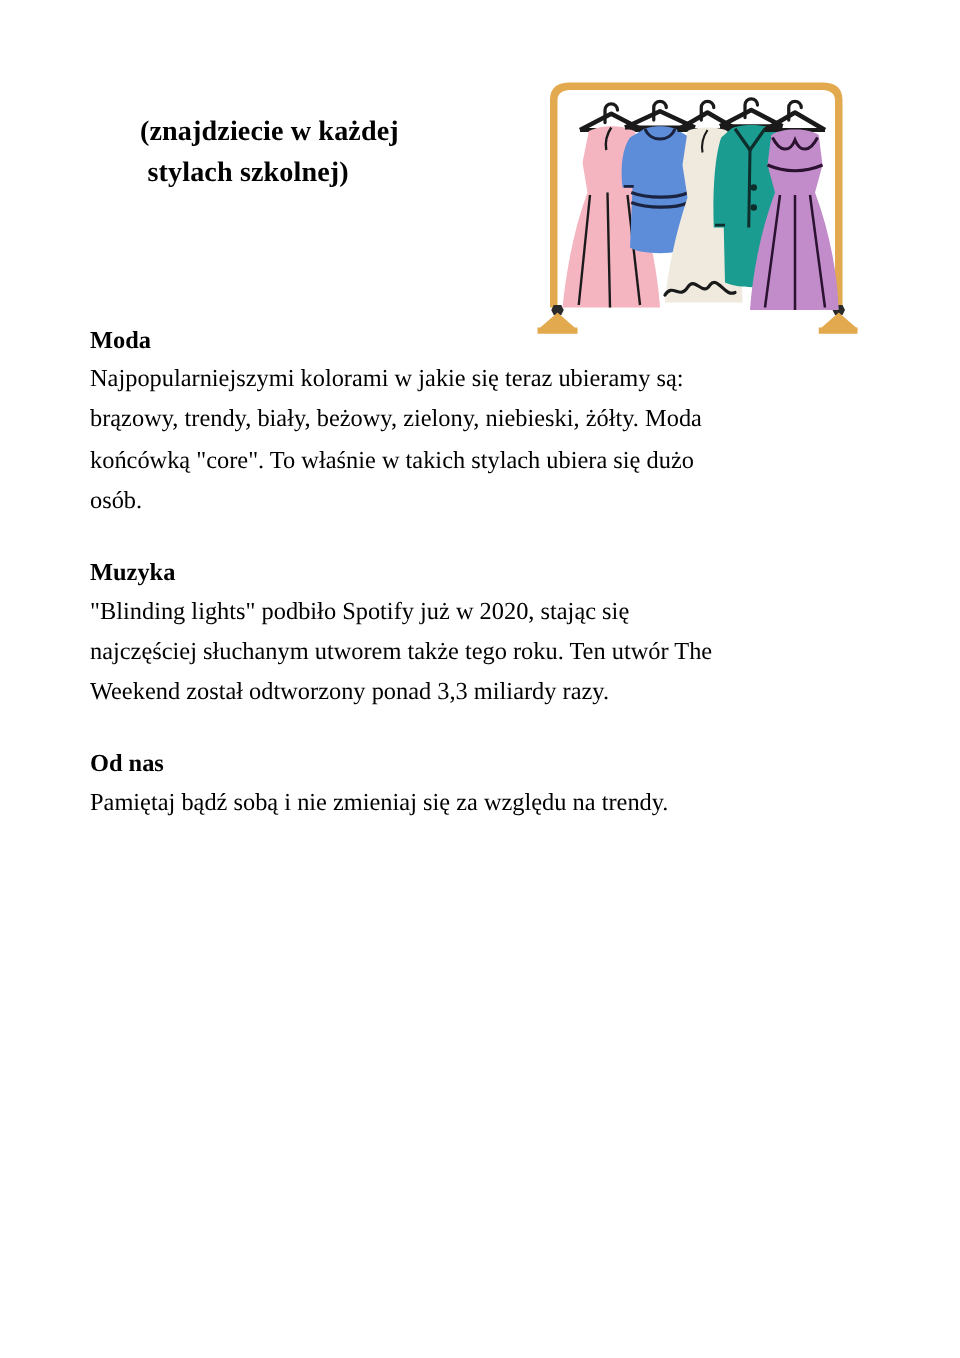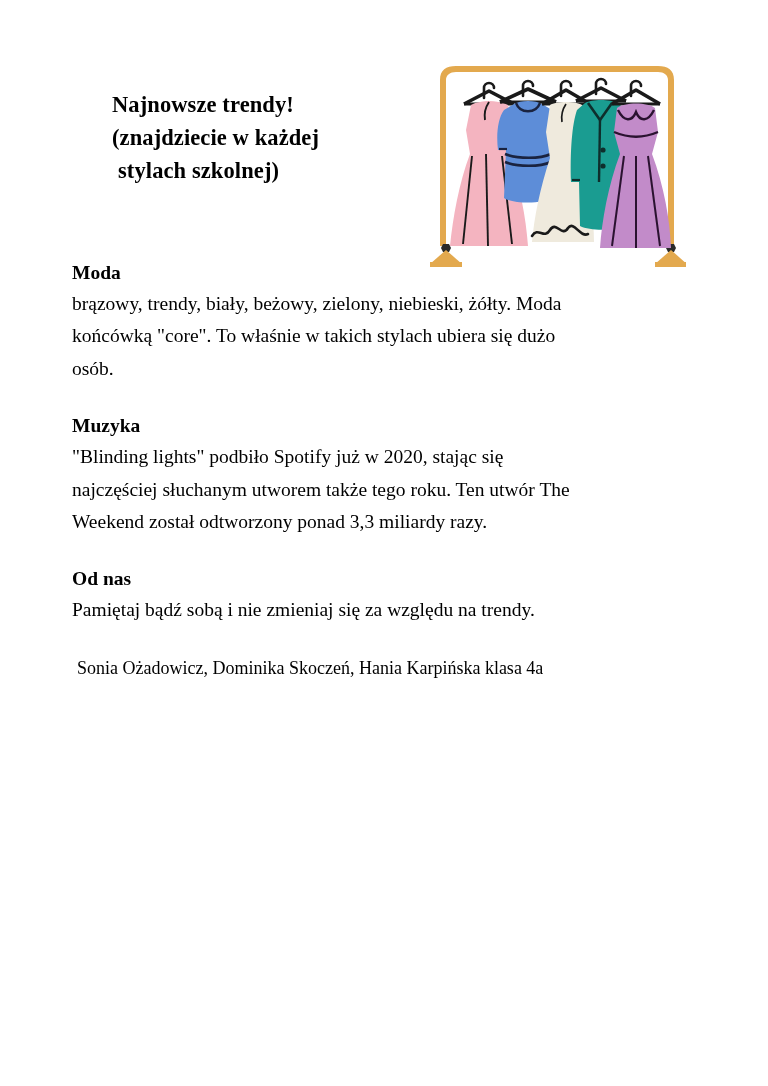"Najnowsze trendy!" div.title-line { html: <div>Najnowsze trendy!</div> -> none }
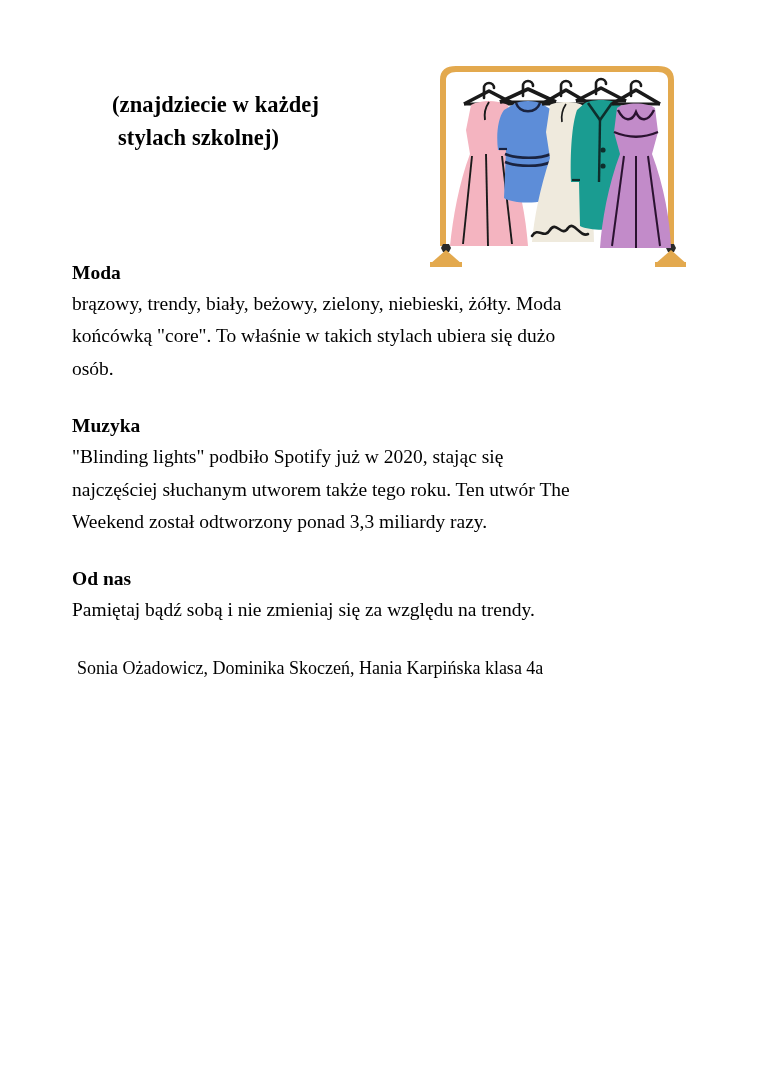"Najpopularniejszymi kolorami w jakie się" span.ln { html: none -> <span>Najpopularniejszymi kolorami w jakie się teraz ubieramy są:</span> }
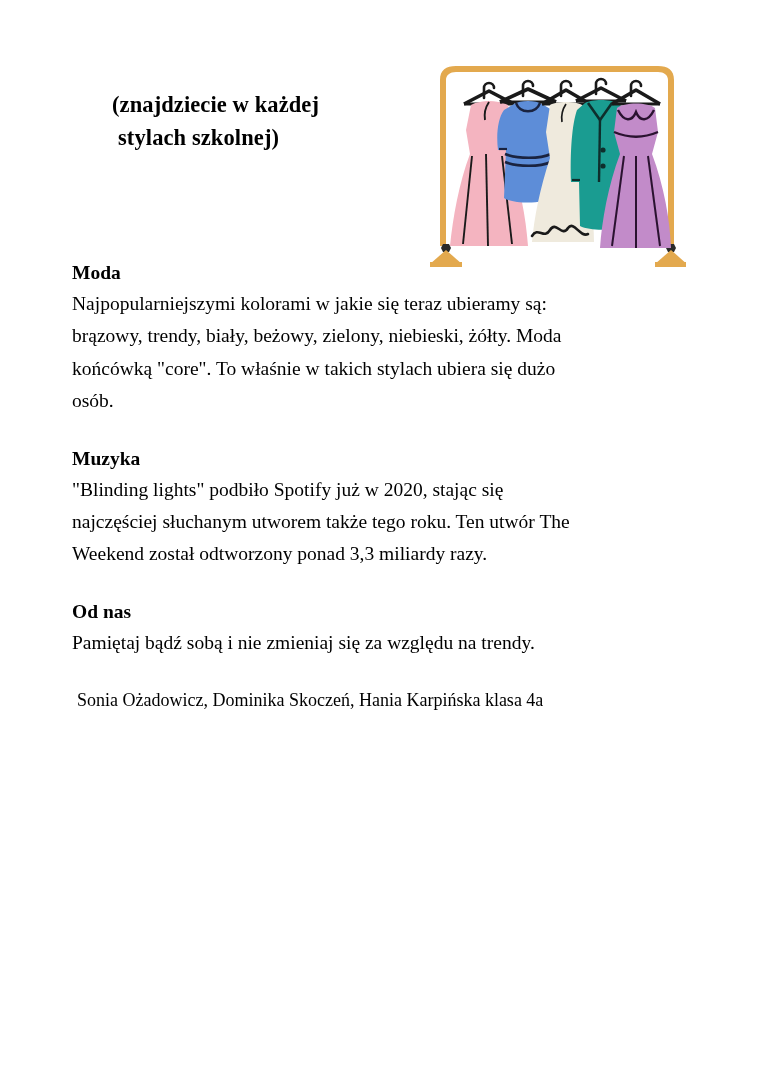"Sonia Ożadowicz, Dominika Skoczeń, Hania" div.authors-wrap { html: <div> <p>Sonia Ożadowicz, Dominika Skoczeń, Hania Karpińska klasa 4a</p> </div> -> none }
